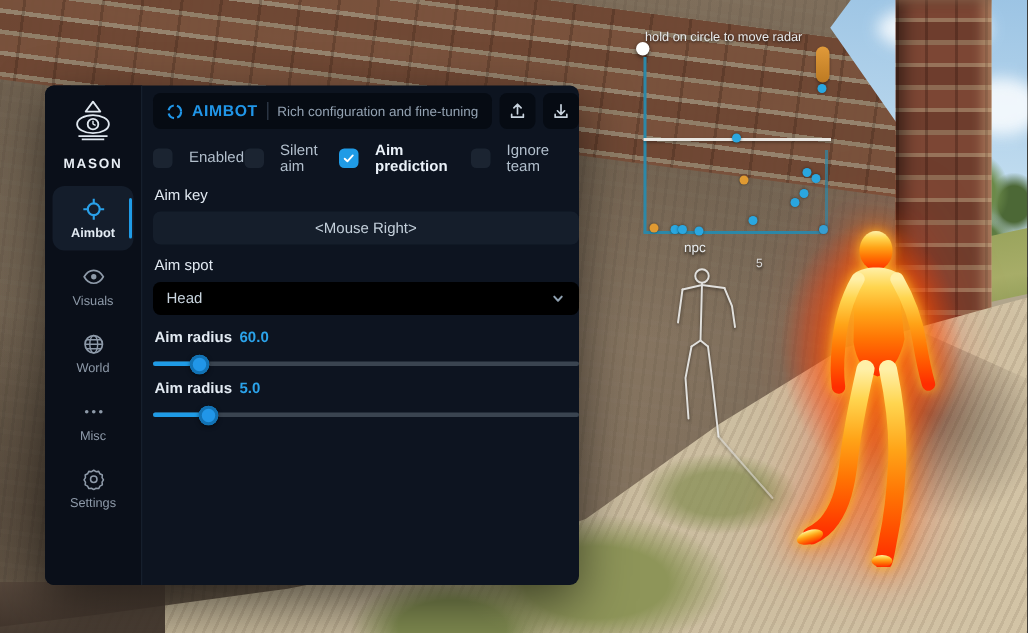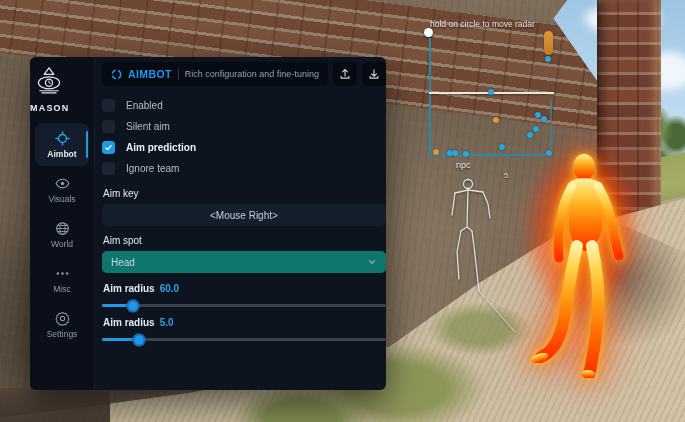"MASON" #sidebar { align-items: flex-start -> center }
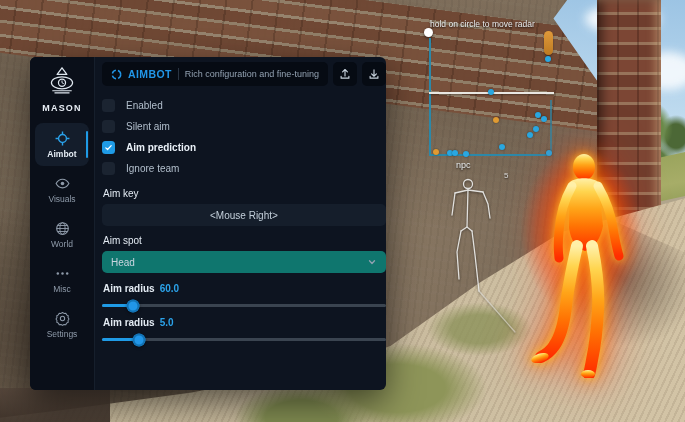"Enabled" #cb-list { flex-direction: column -> row }
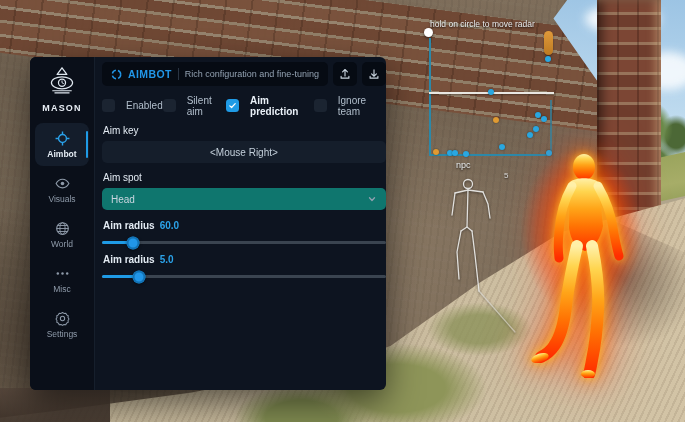"Head" .select { background: #0f766e -> #000000 }
